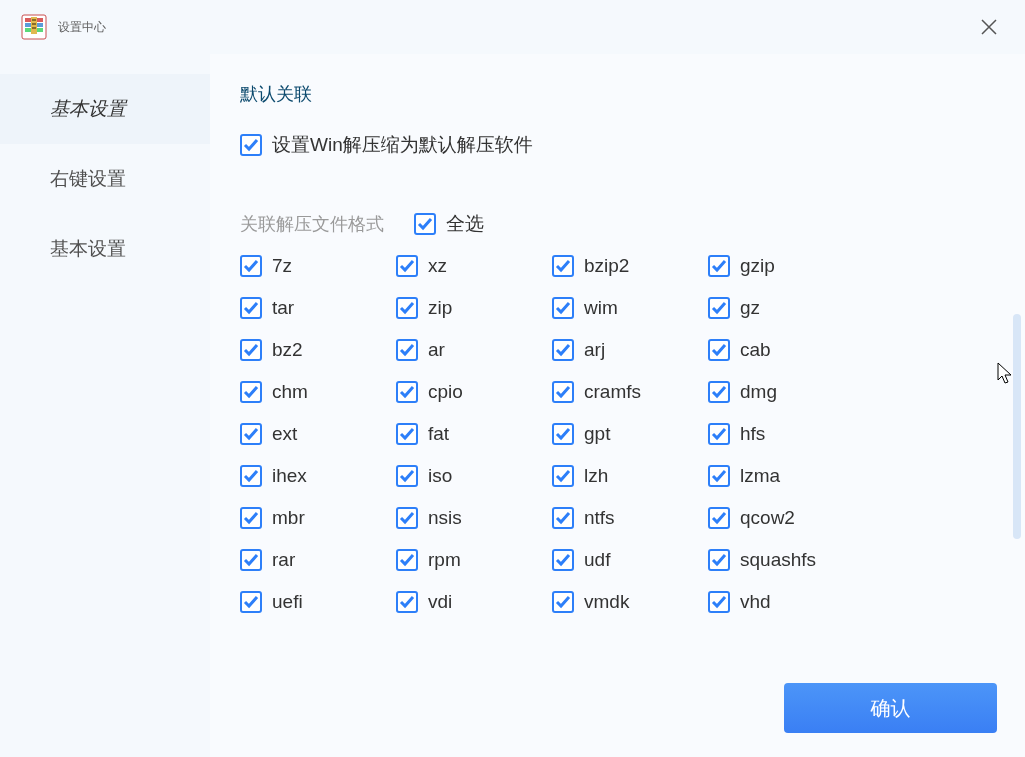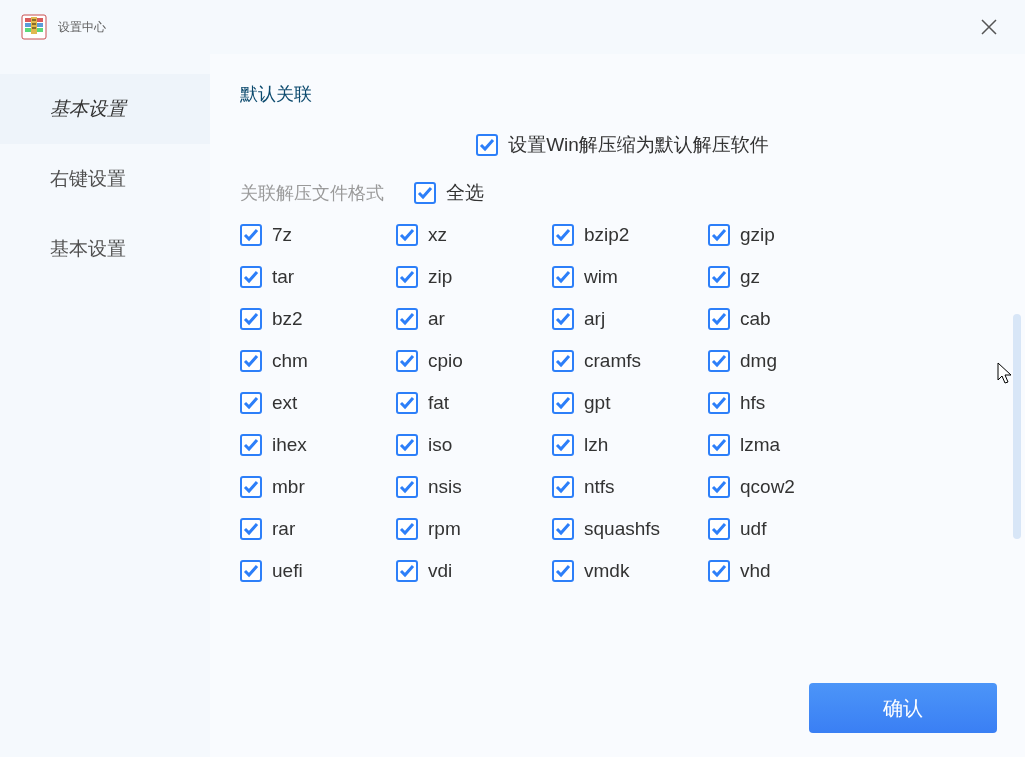"设置Win解压缩为默认解压软件" .row-default { justify-content: center -> none; margin-bottom: 22px -> 53px }
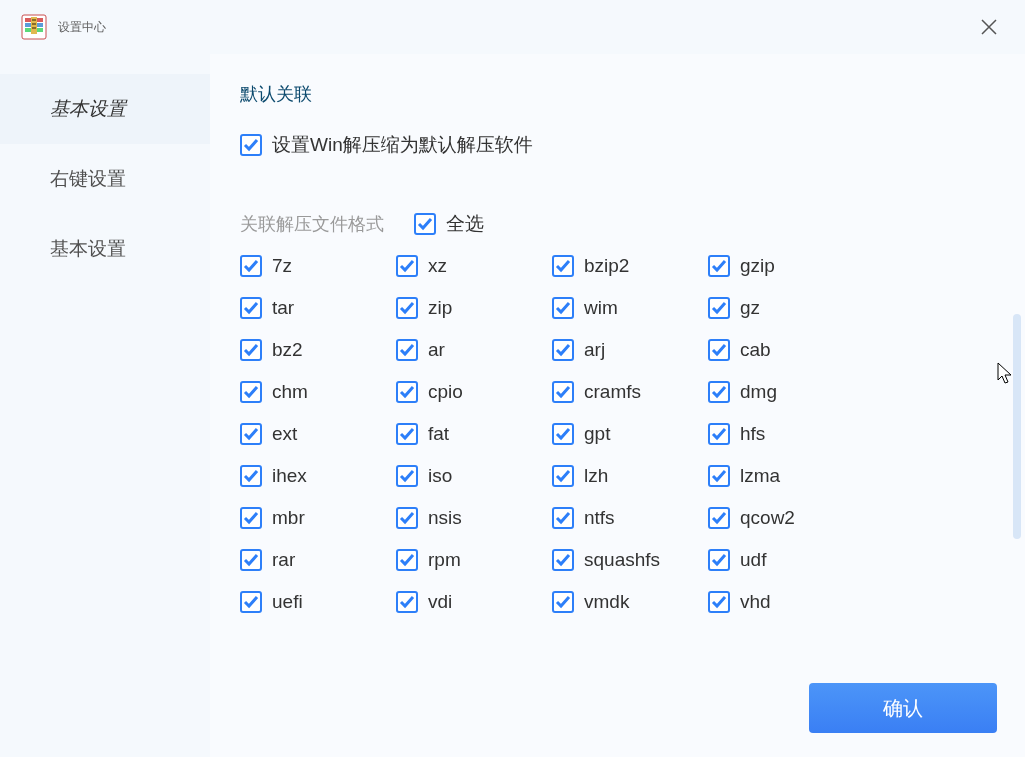"squashfs" div.format-item { order: before "udf" -> after "udf" }
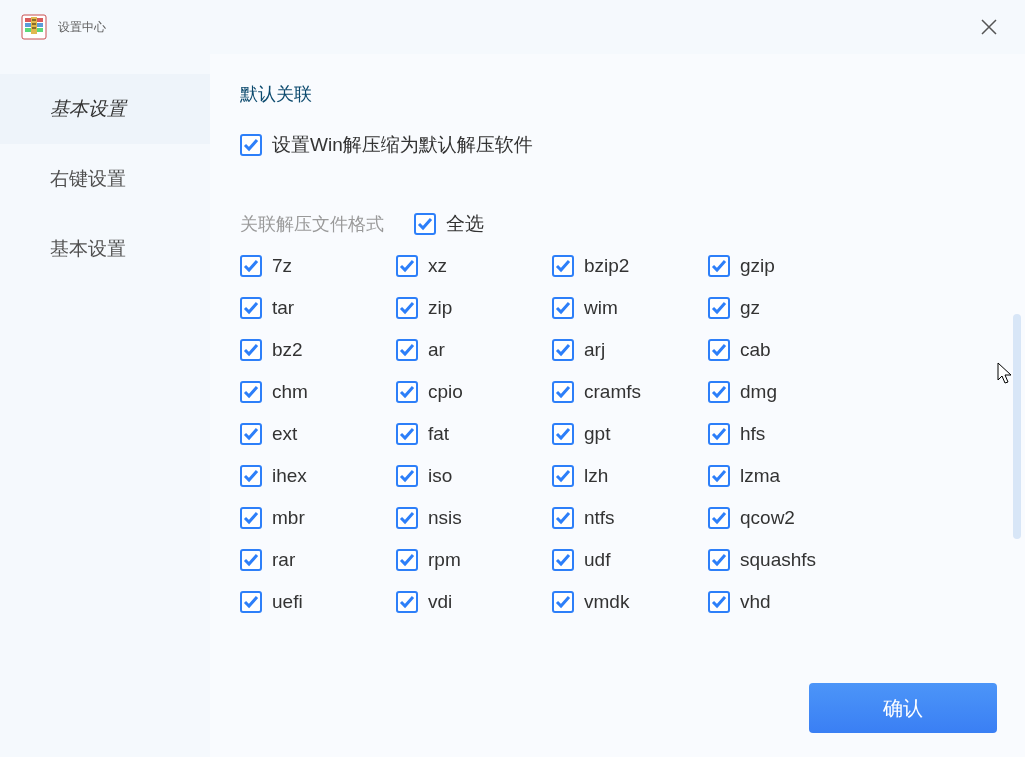"确认" .confirm-btn { width: 188px -> 213px }
